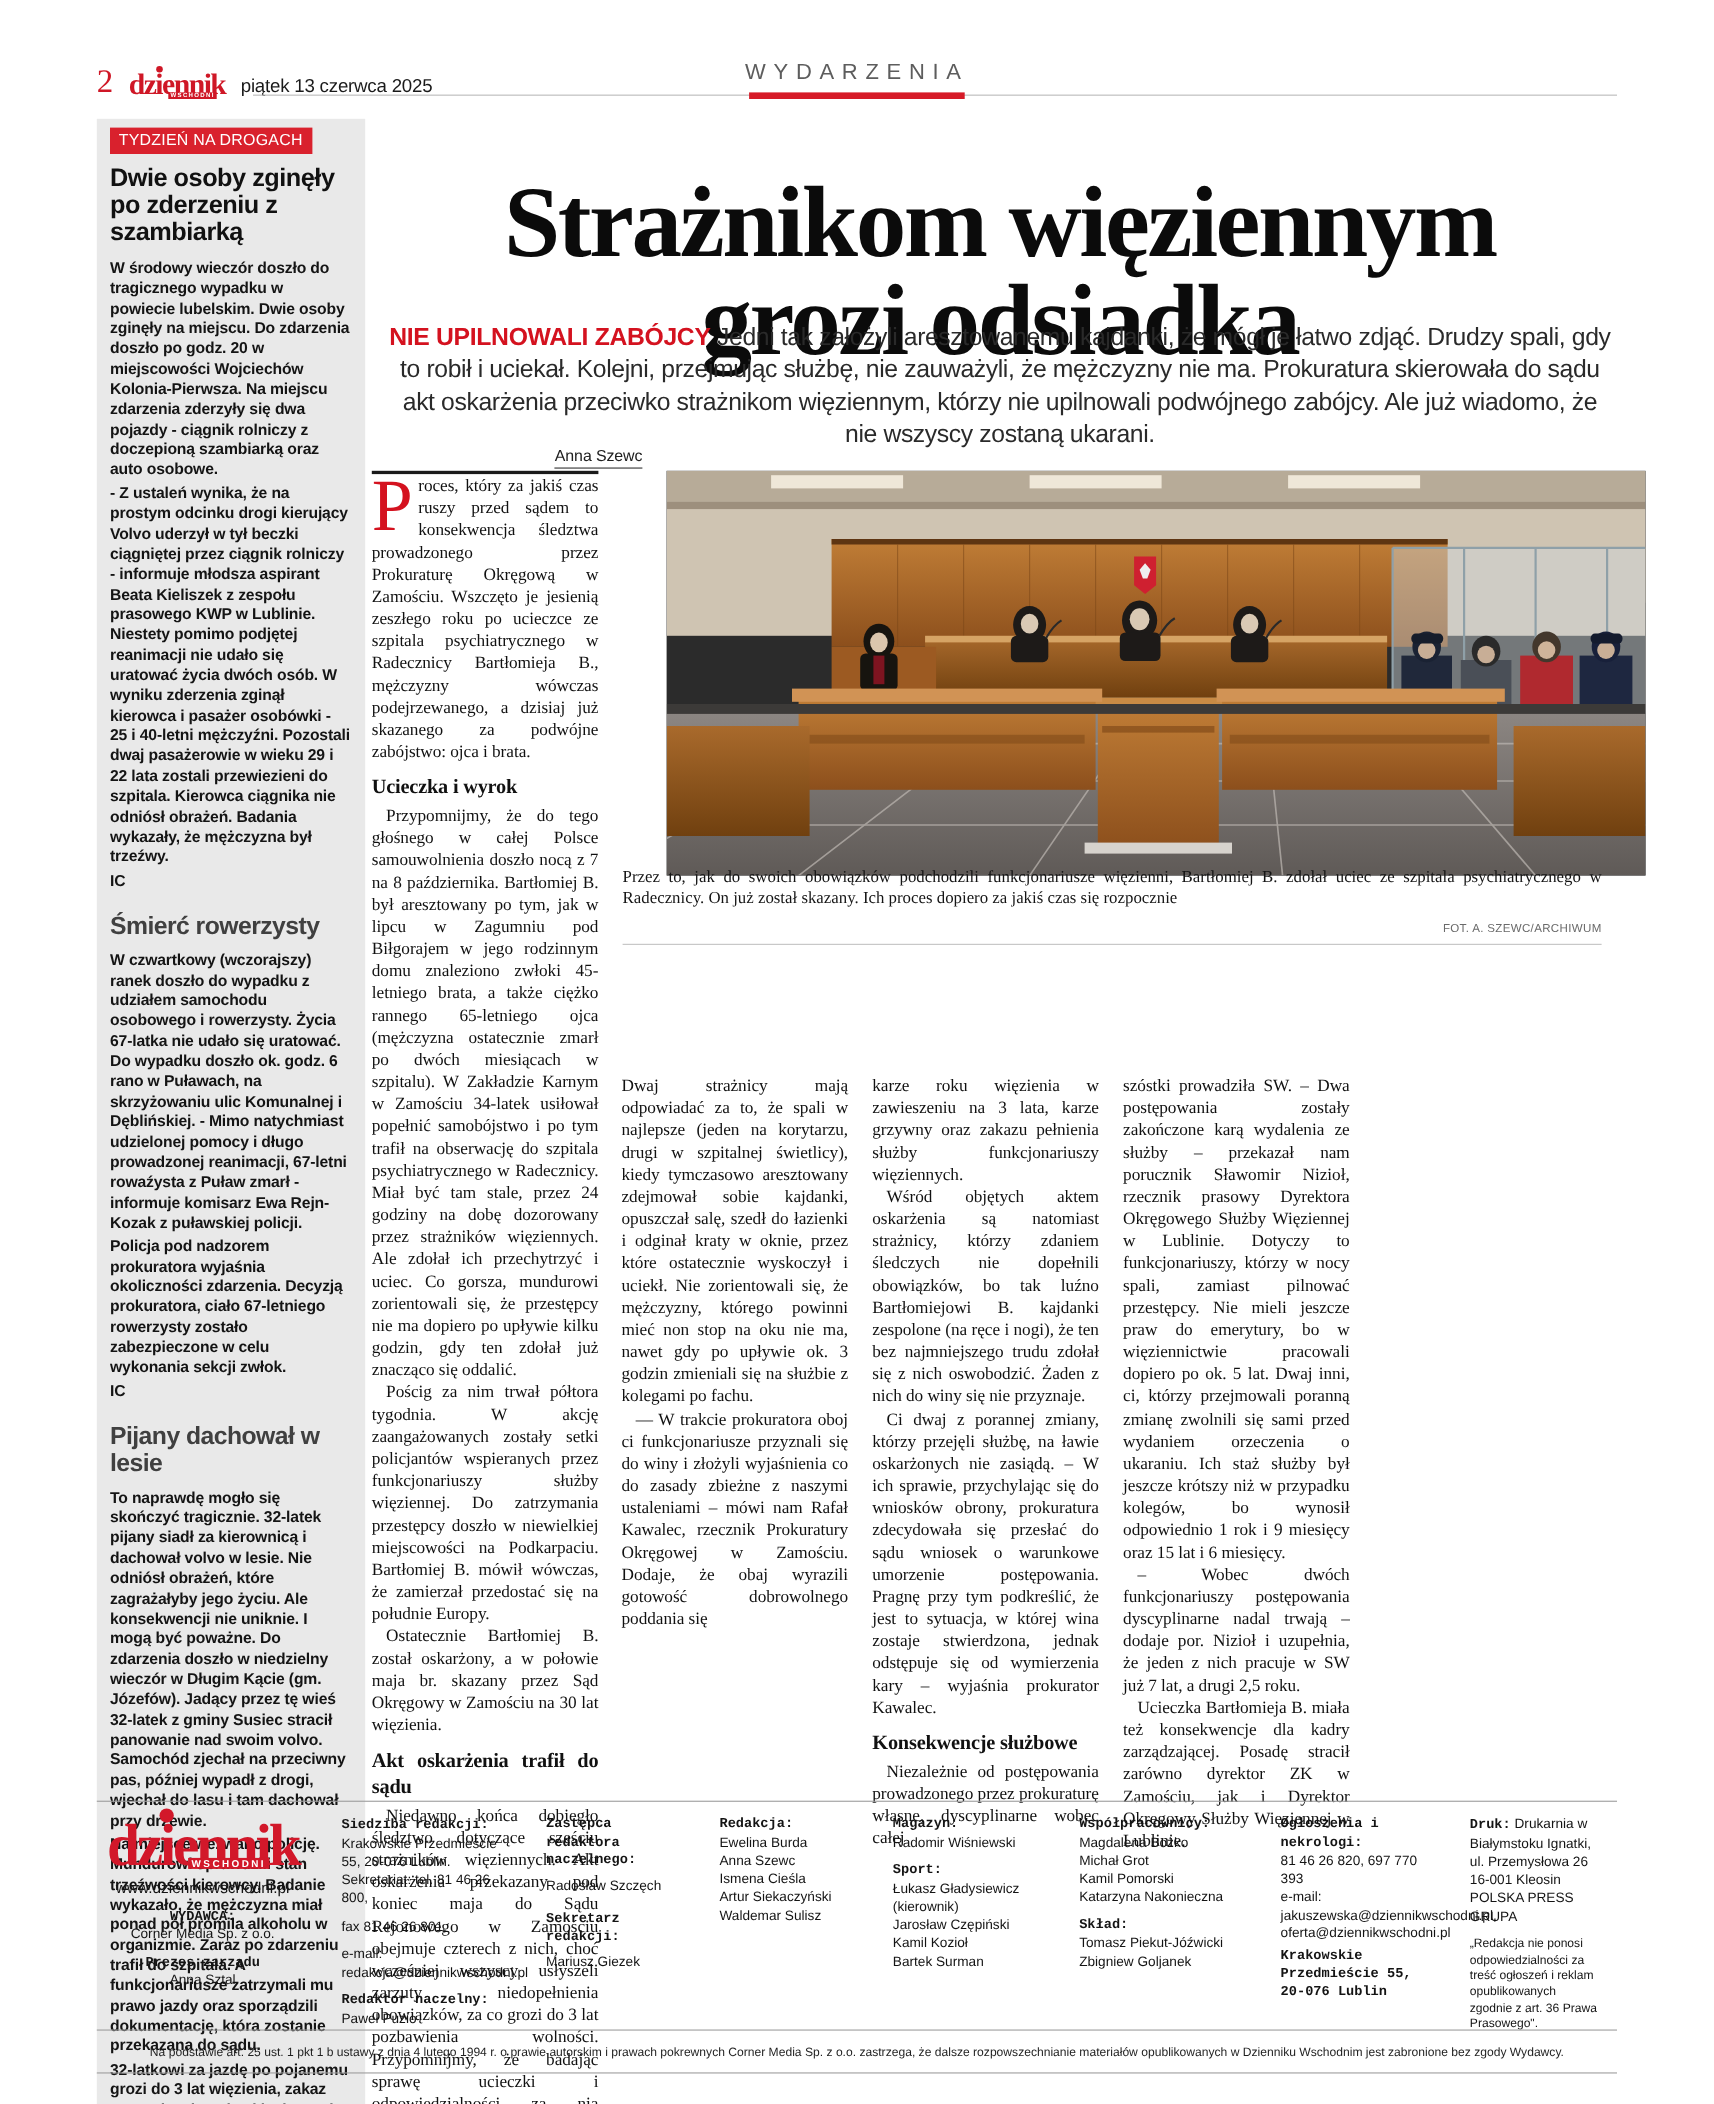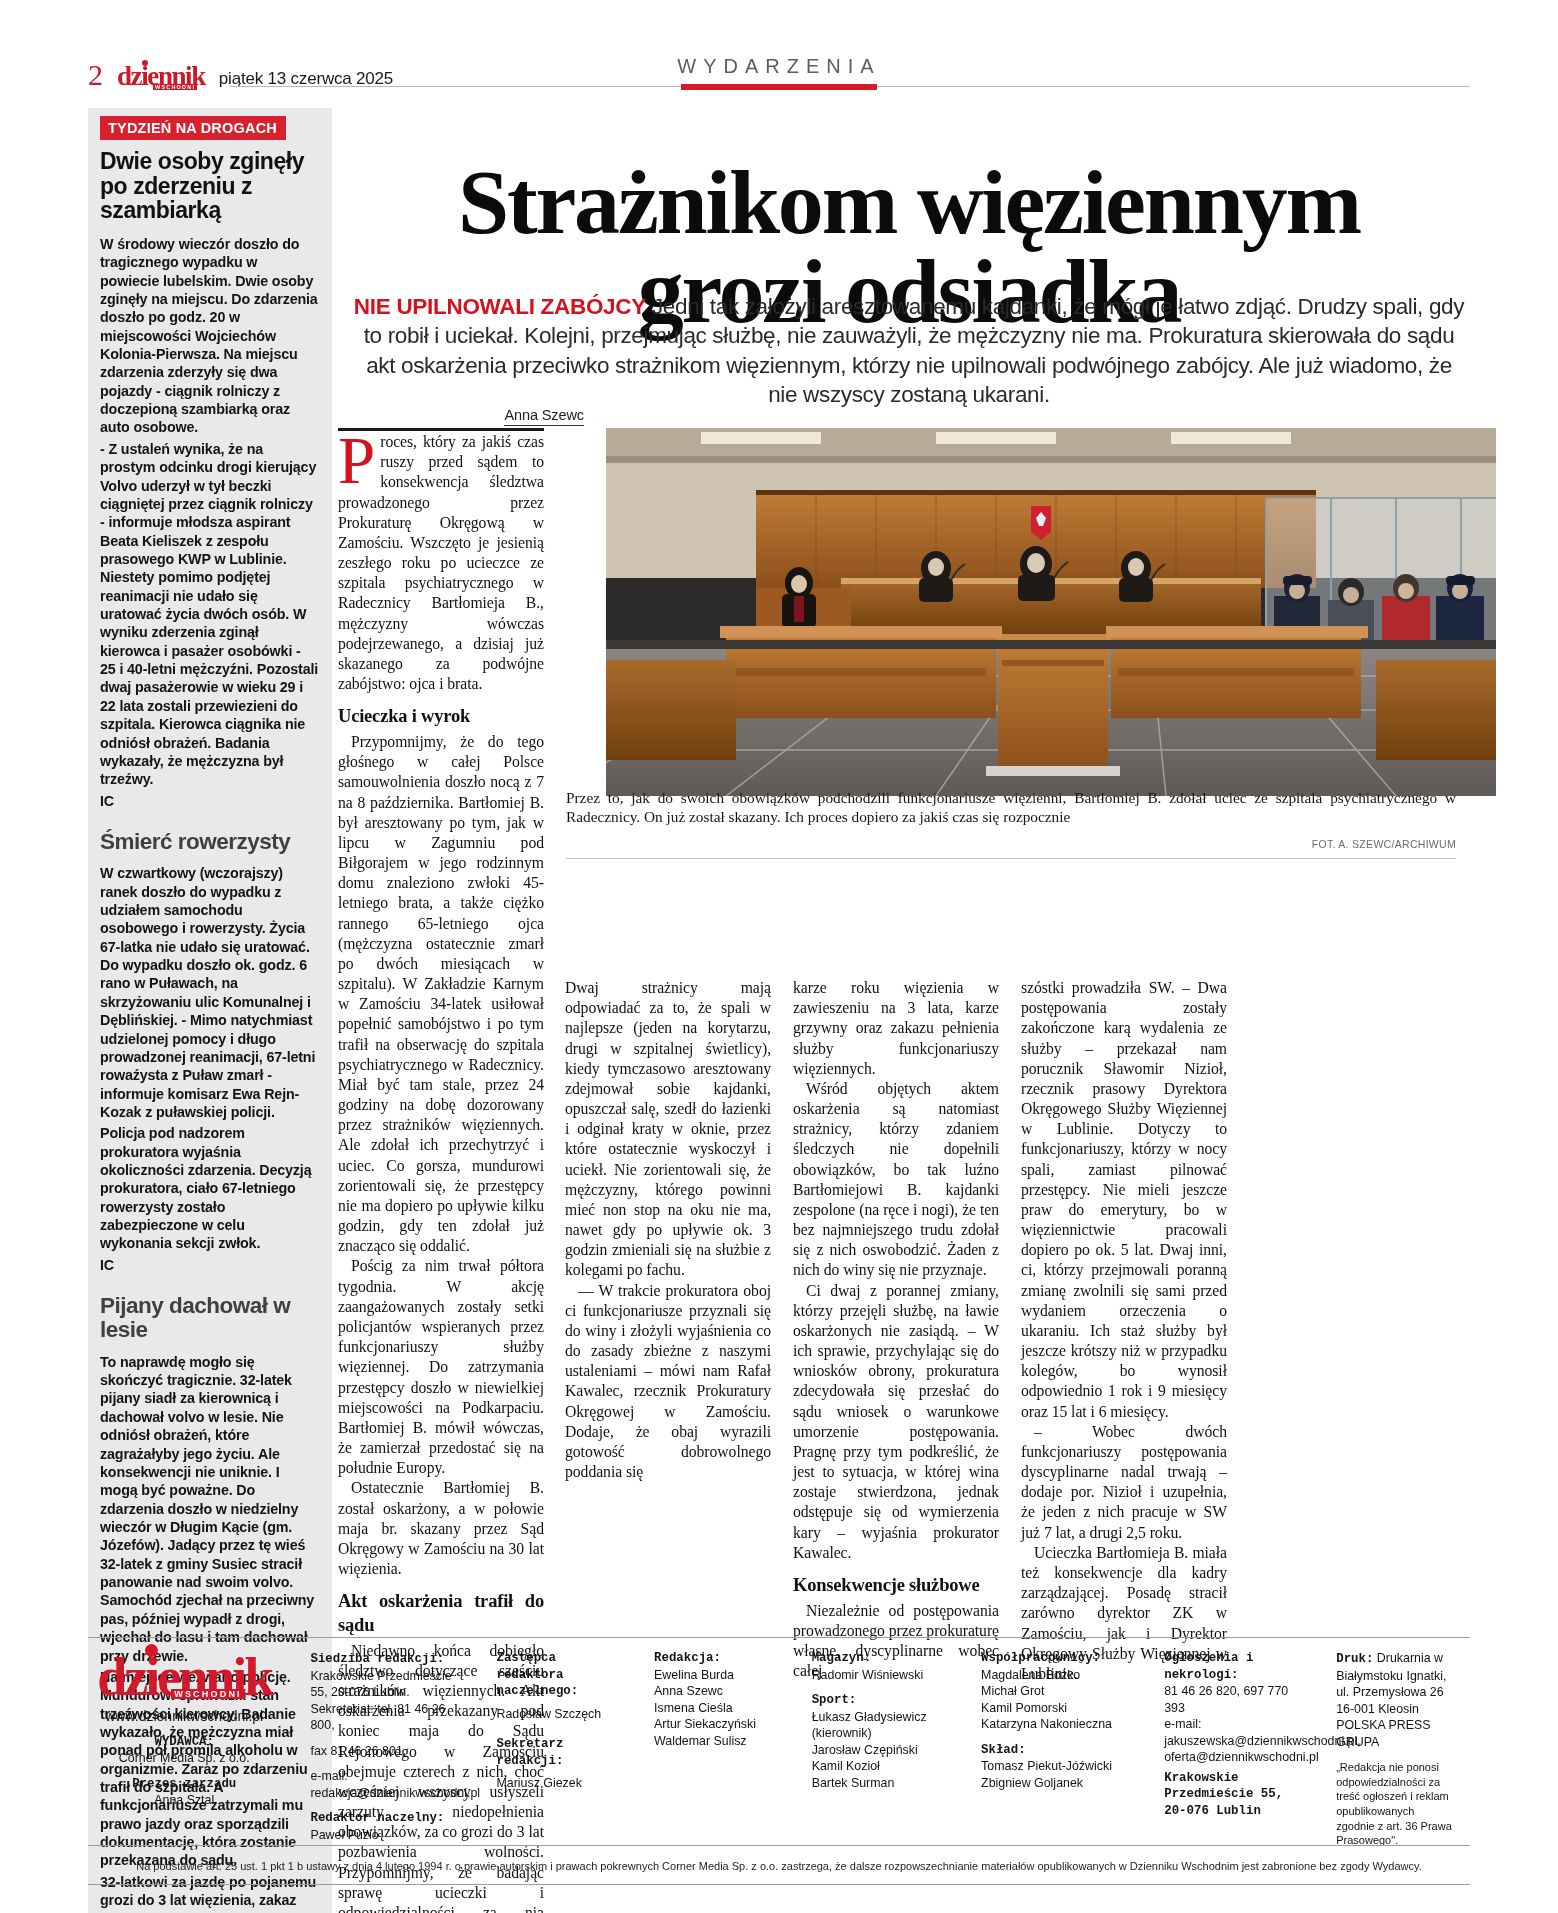"TYDZIEŃ NA DROGACH" .tag { font-weight: bold -> normal }
